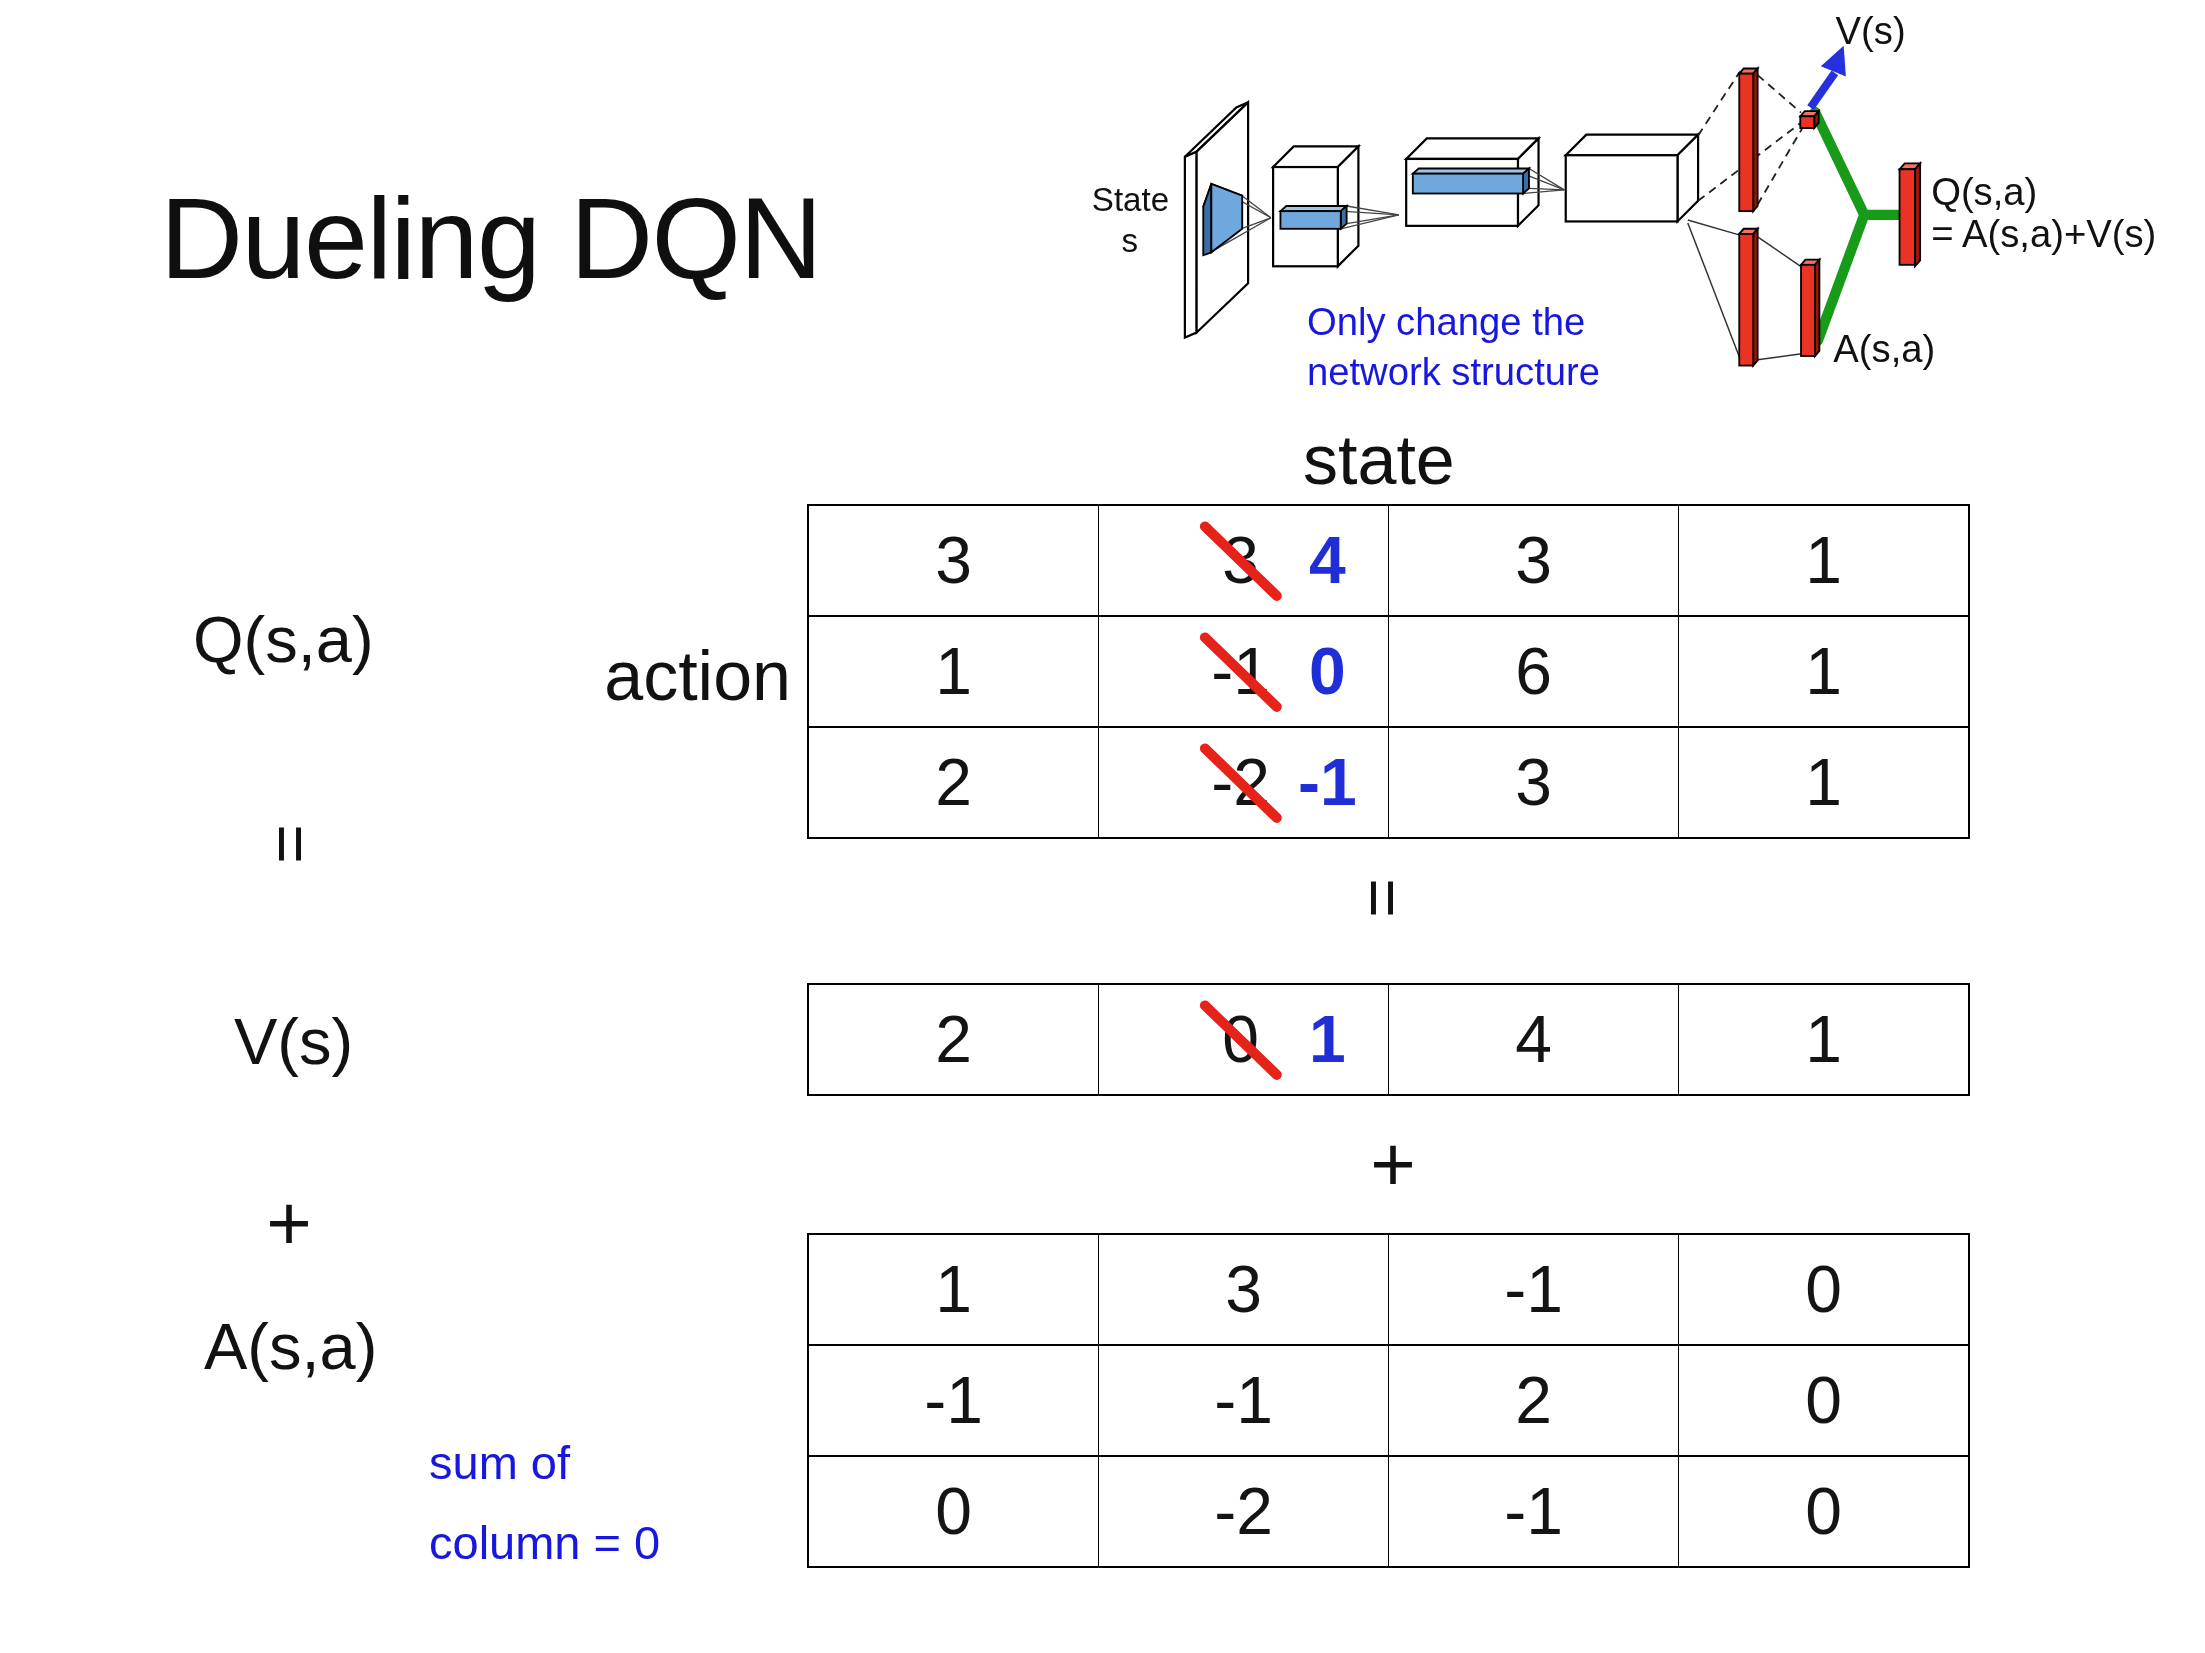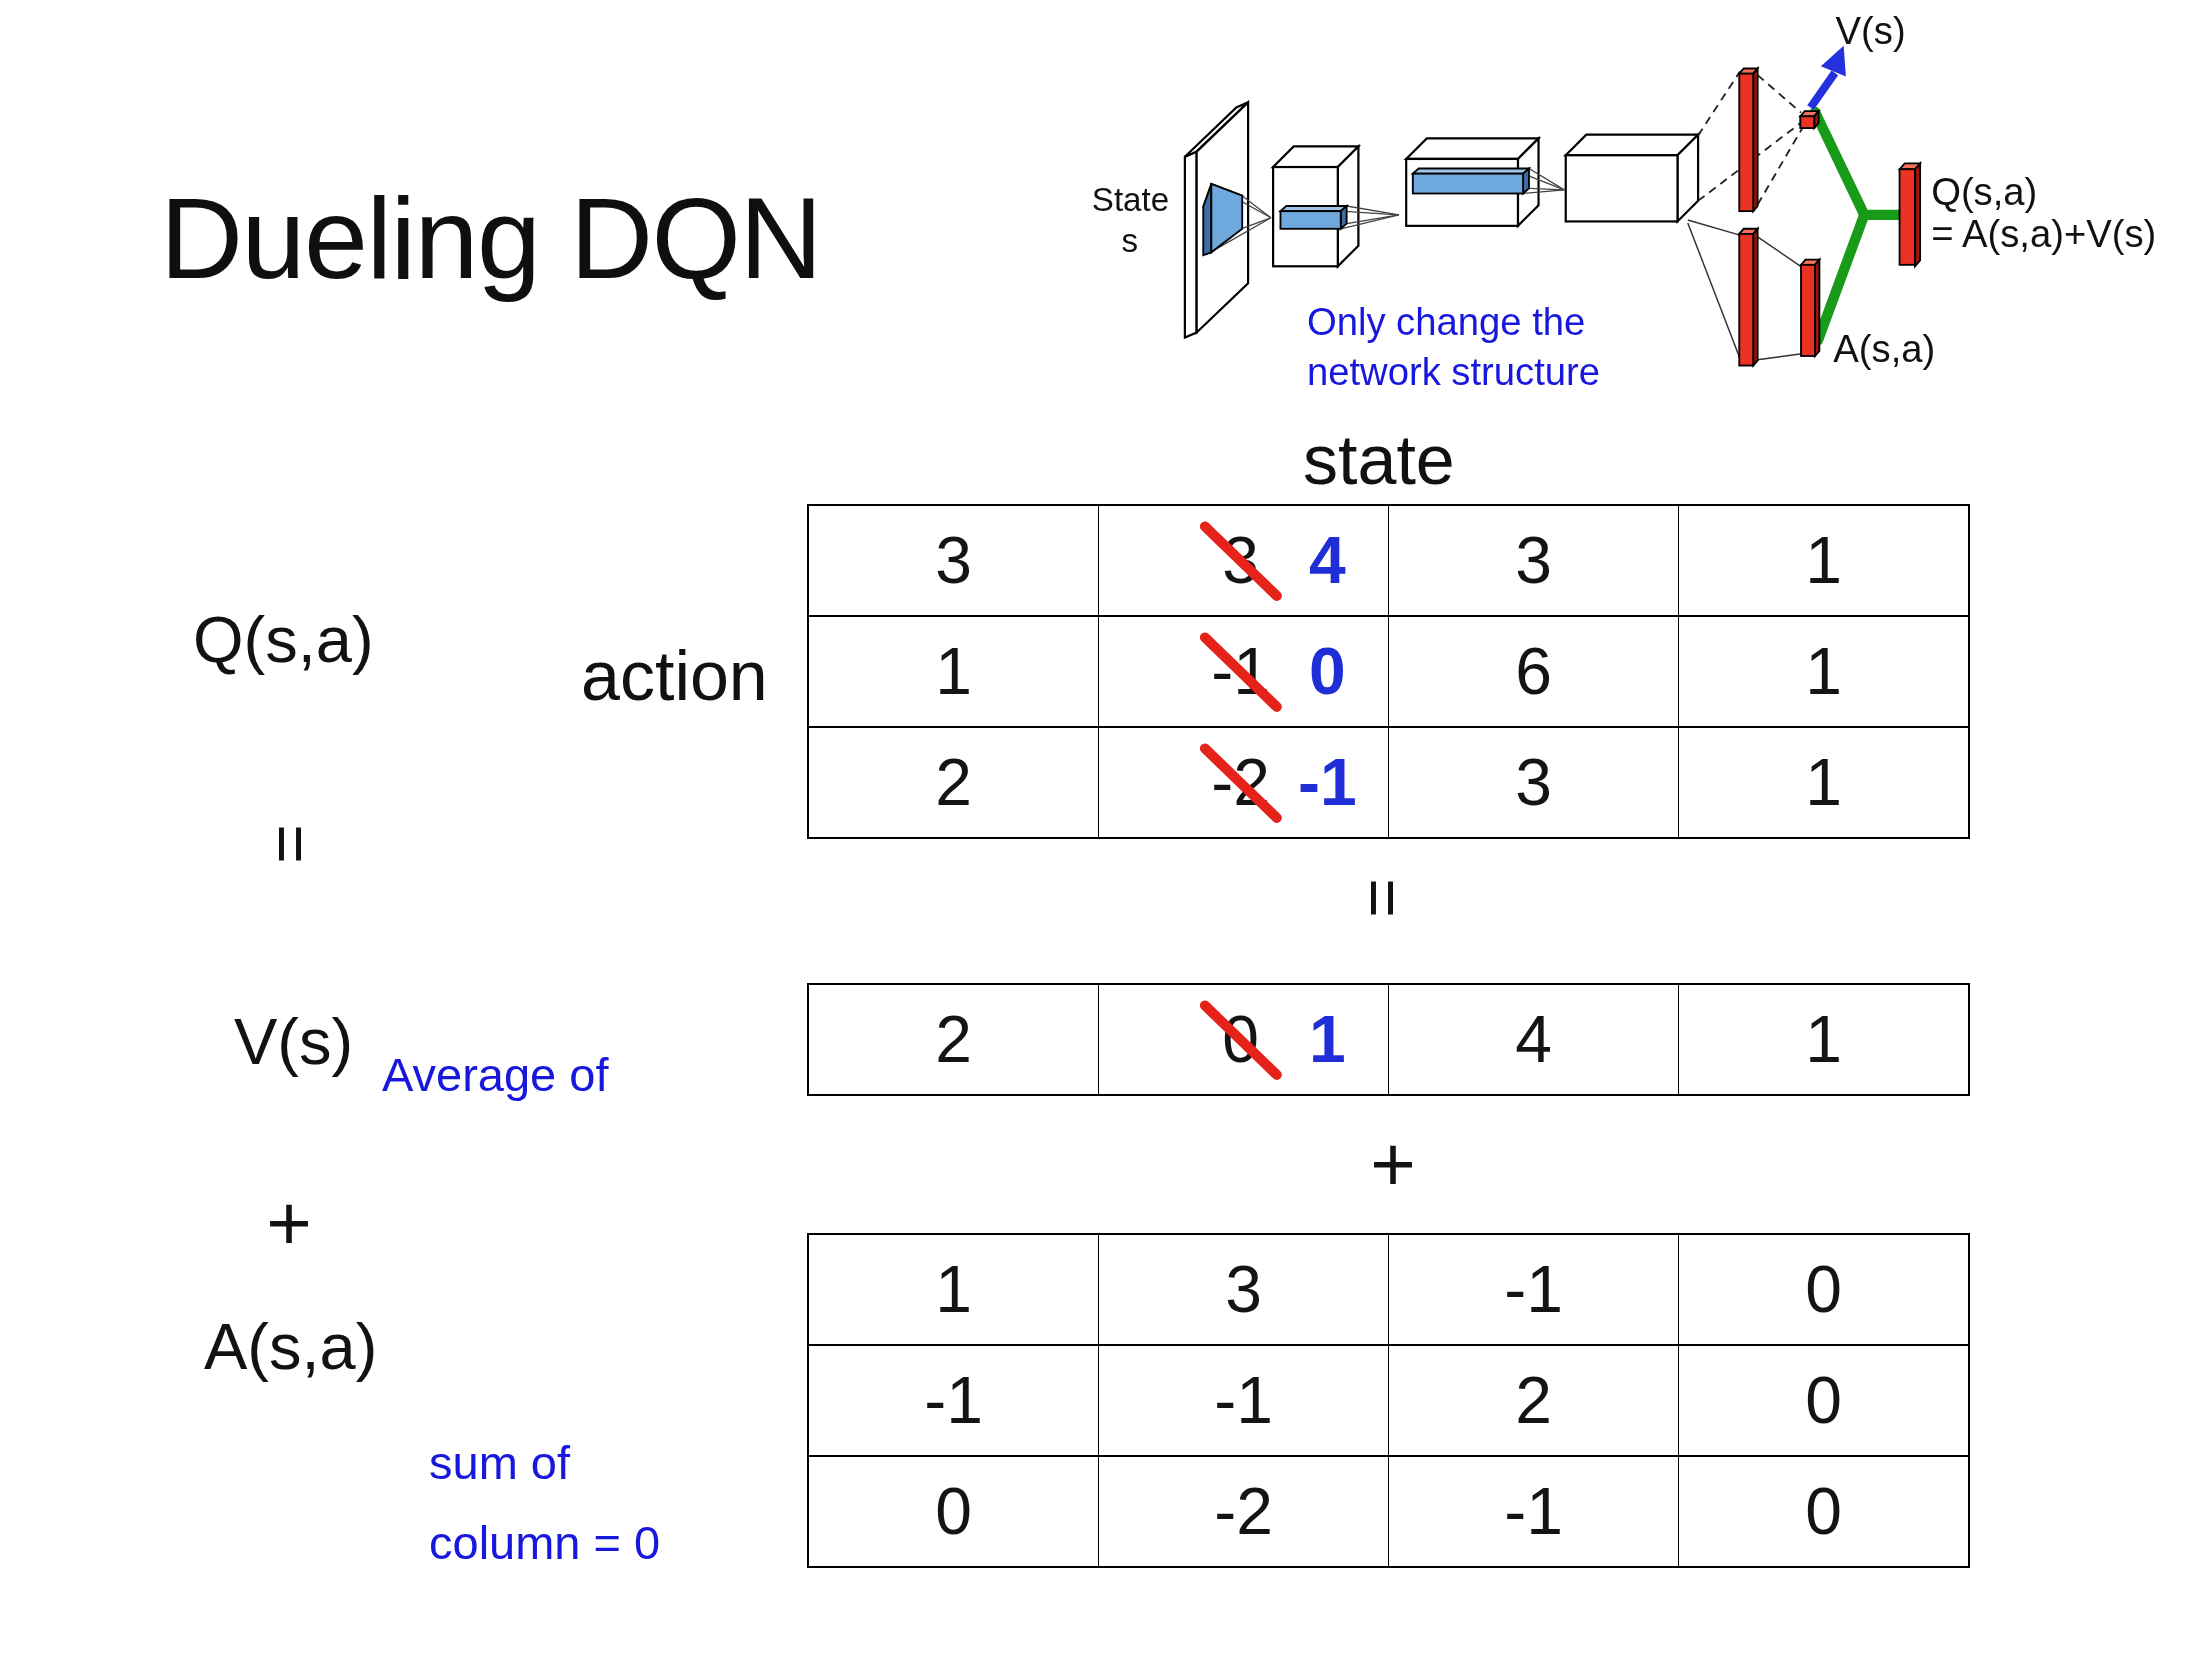"action" #action-header { text-align: left -> right }
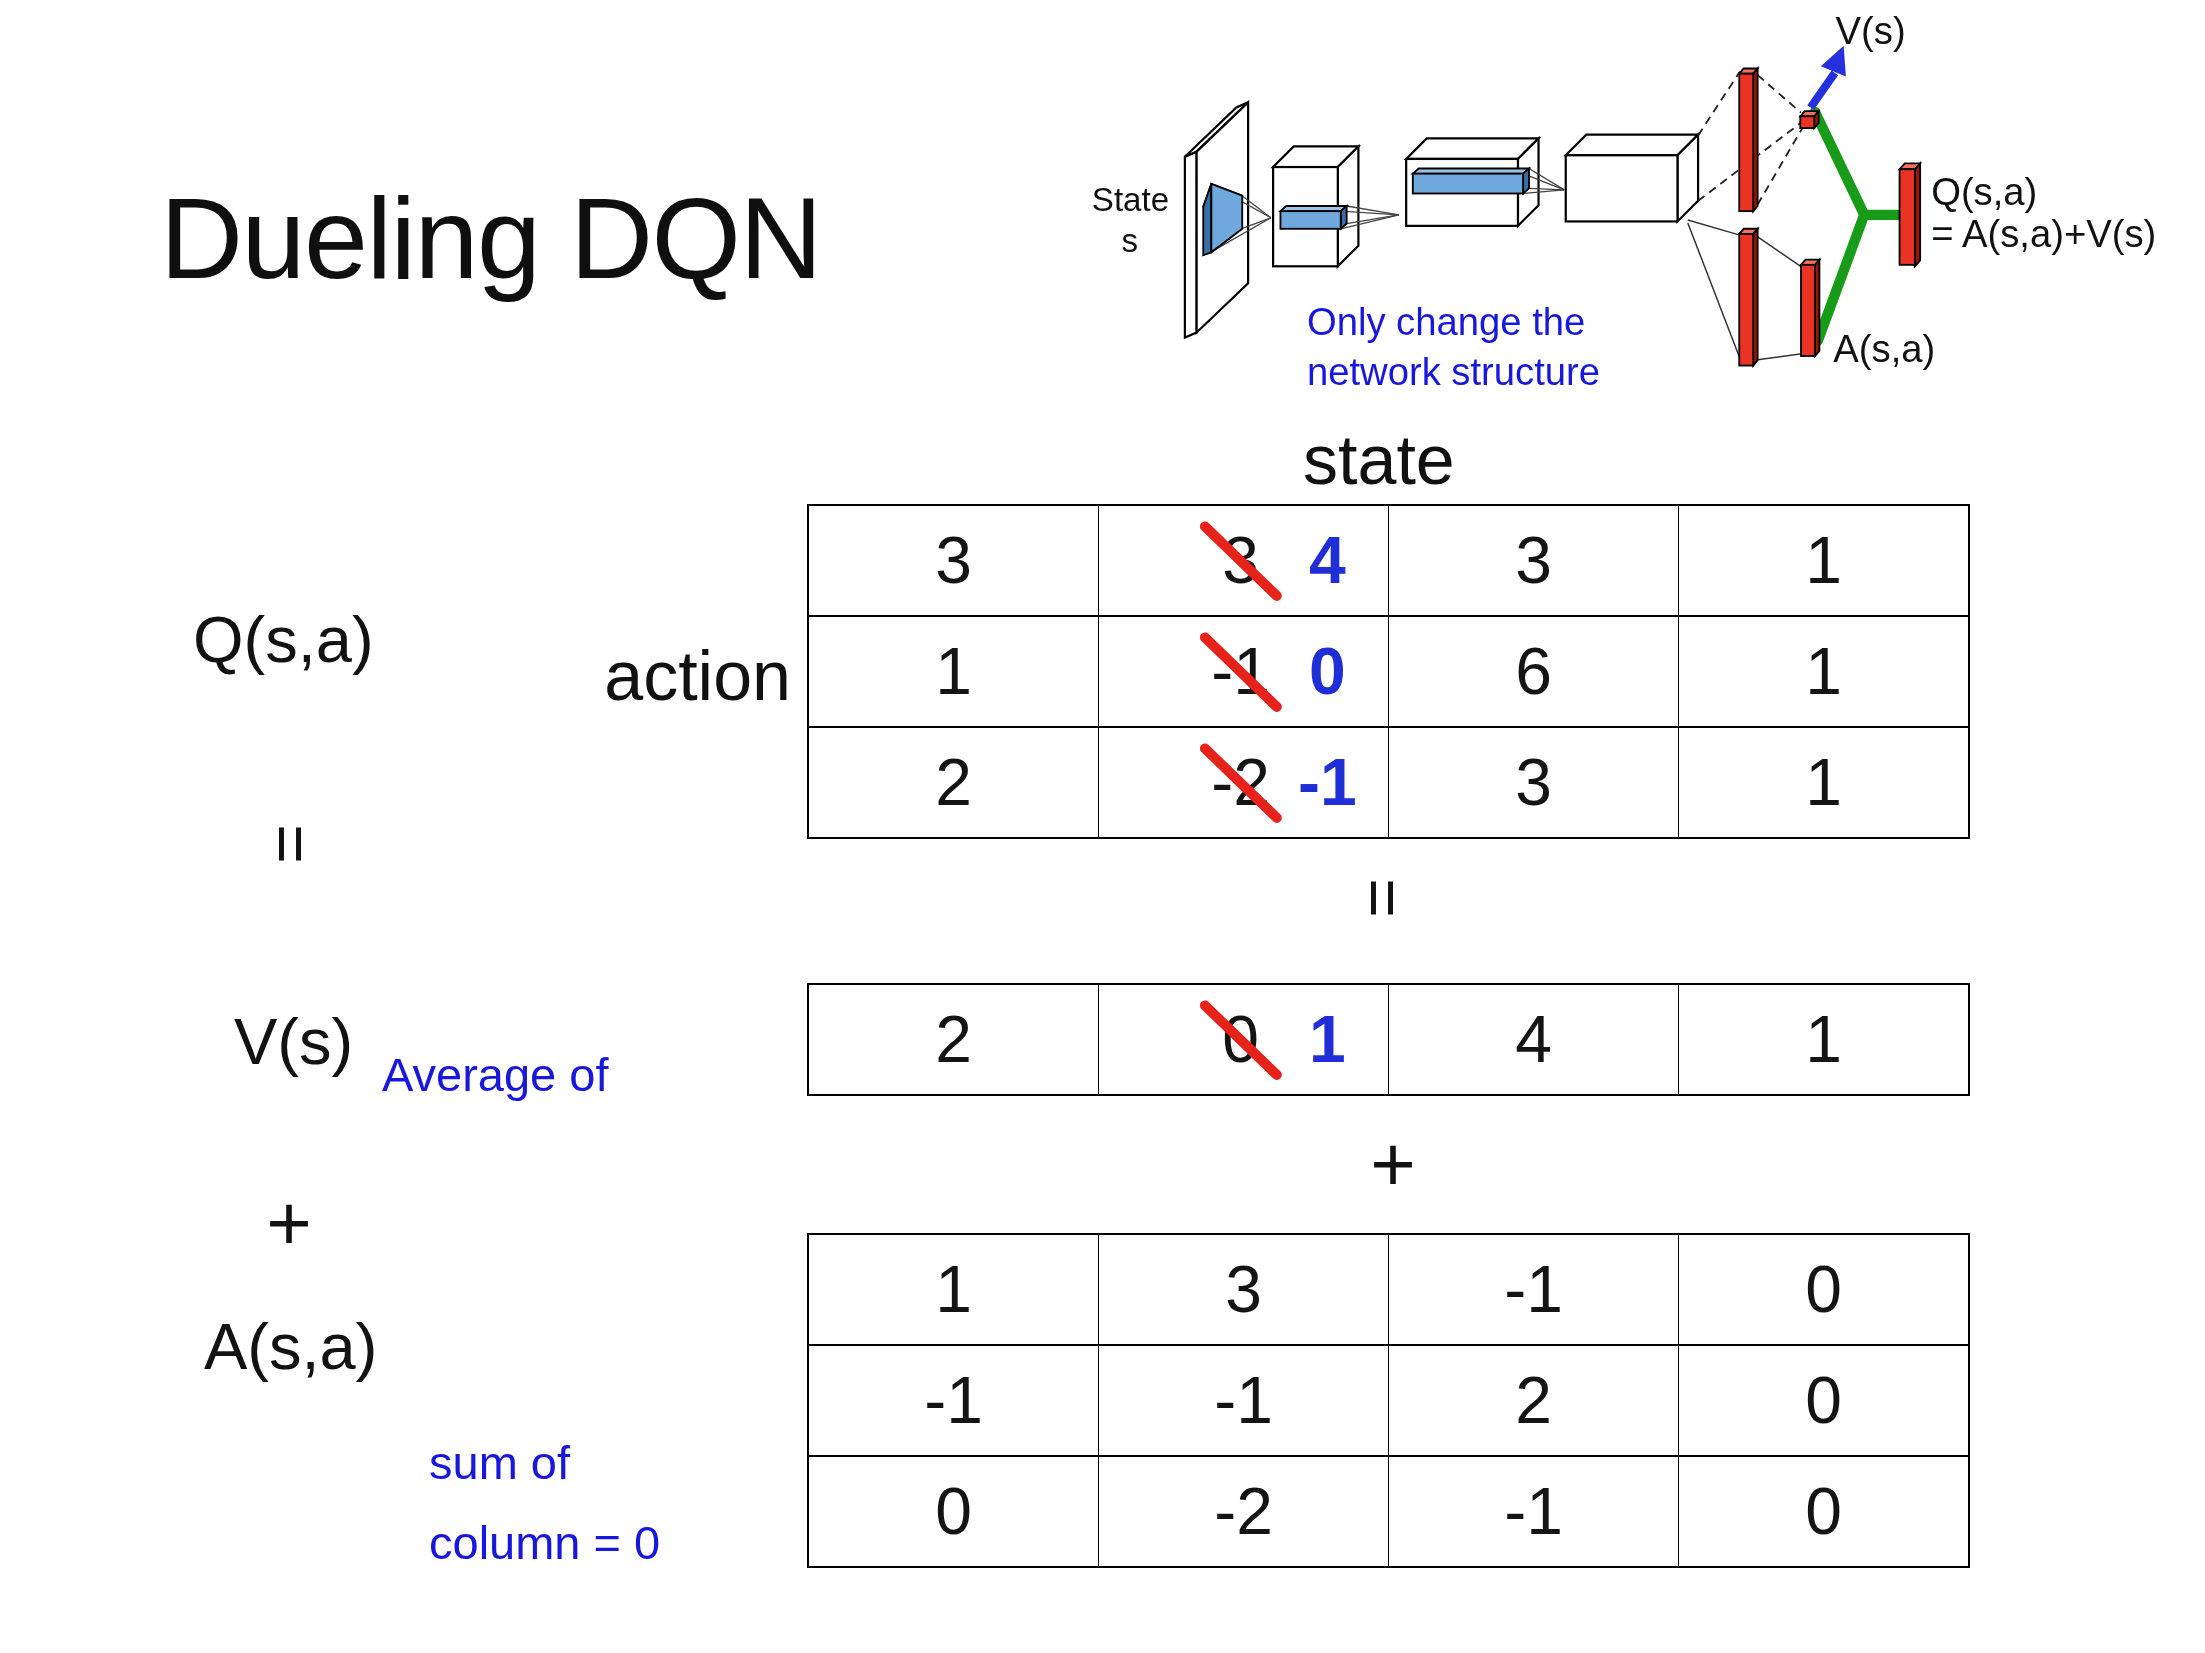"Average of" div { html: <div>Average of</div> -> none }
